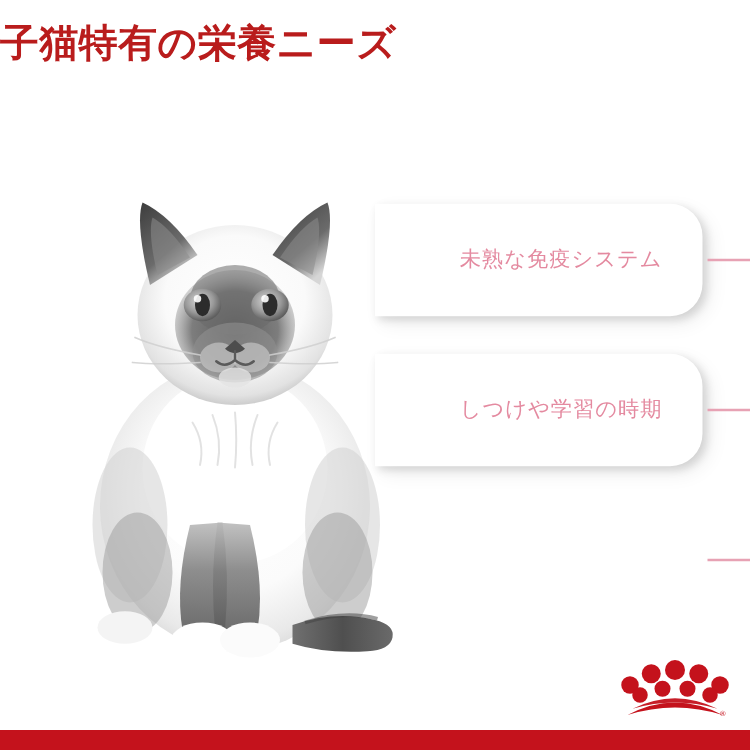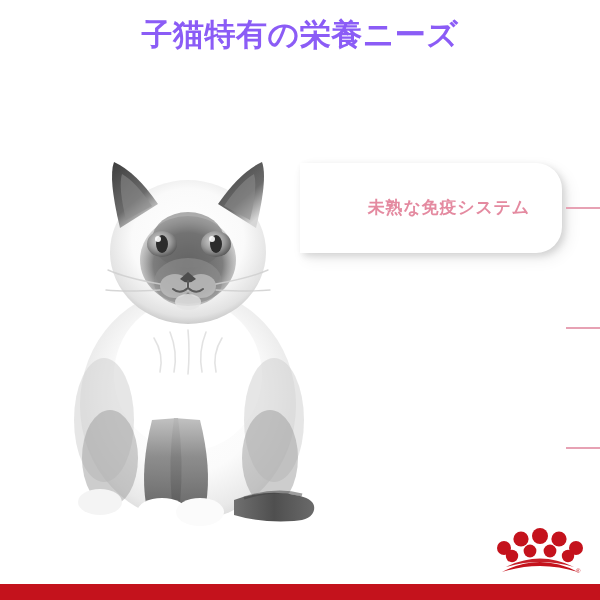"子猫特有の栄養ニーズ" .title { color: #8b5cf6 -> #b91c1c; text-align: center -> none }
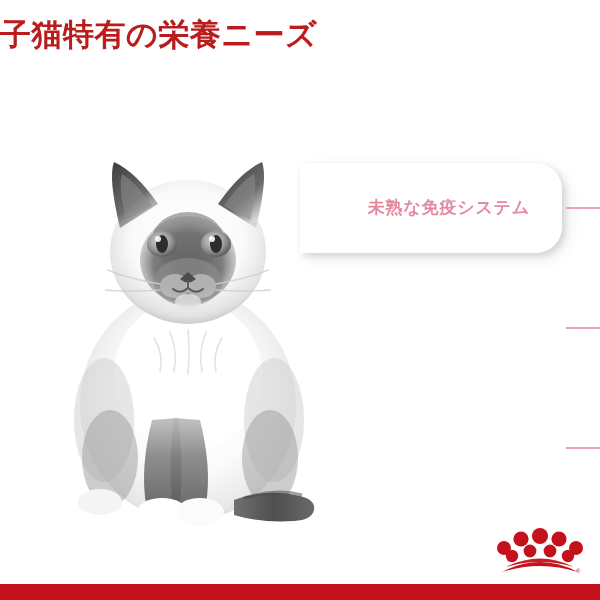"未熟な免疫システム" .callout-label { font-weight: 700 -> 400 }
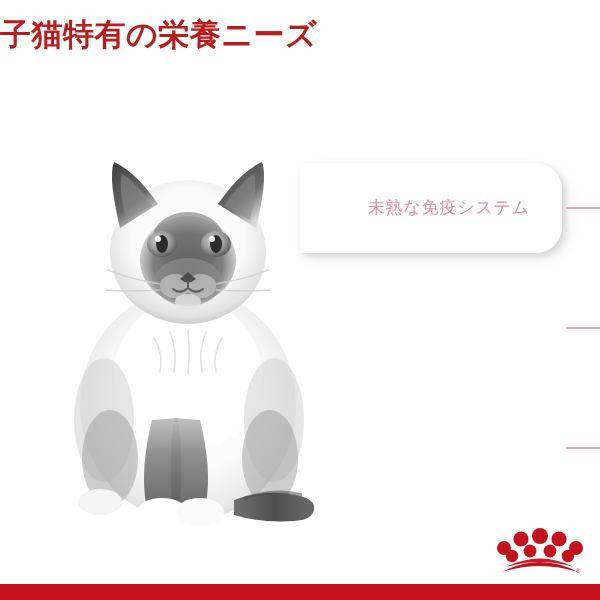"しつけや学習の時期" div.callout { html: none -> <div> <span>しつけや学習の時期</span> </div> }
